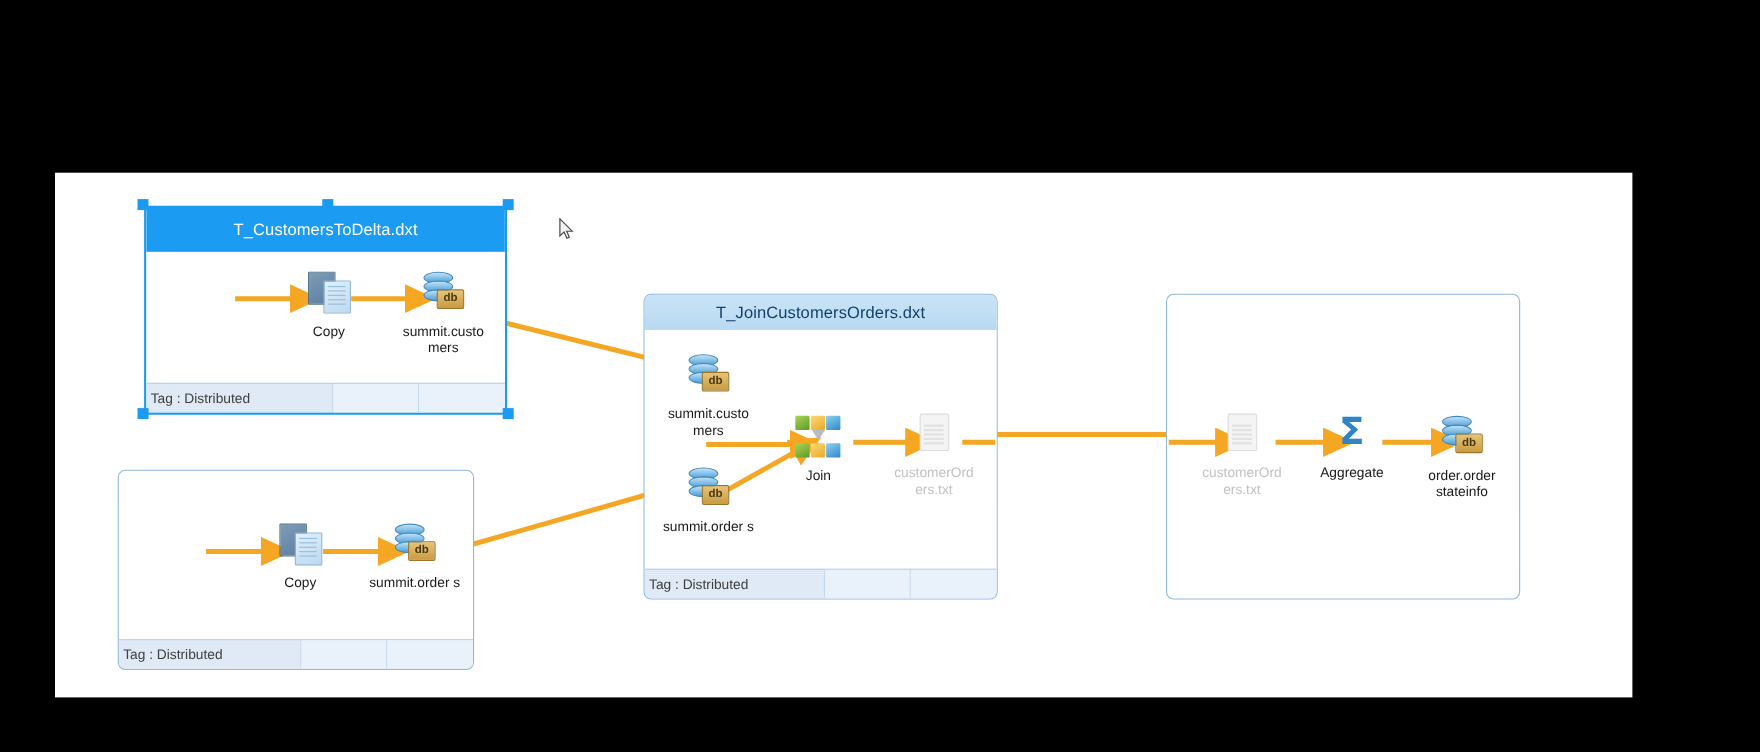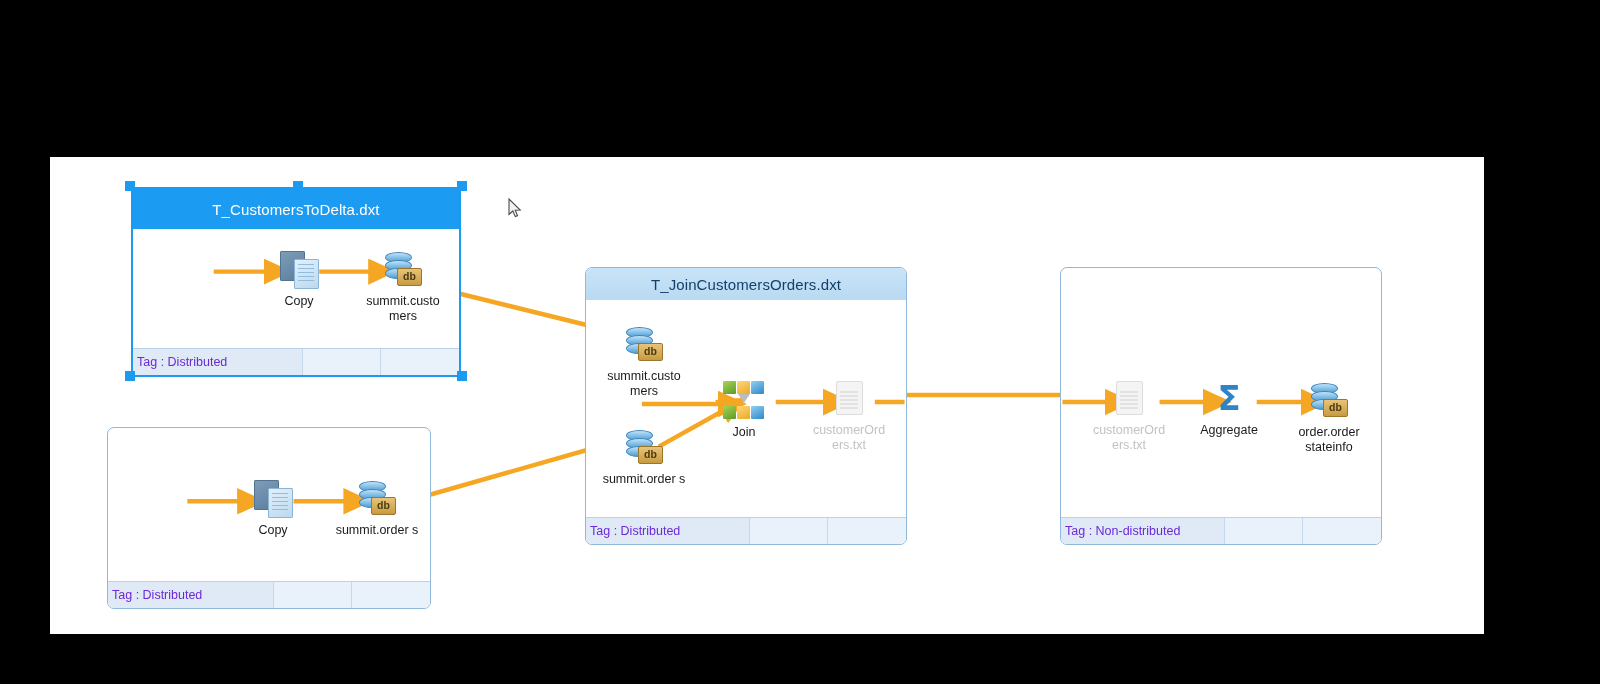"db" .node .ic { align-items: center -> none }
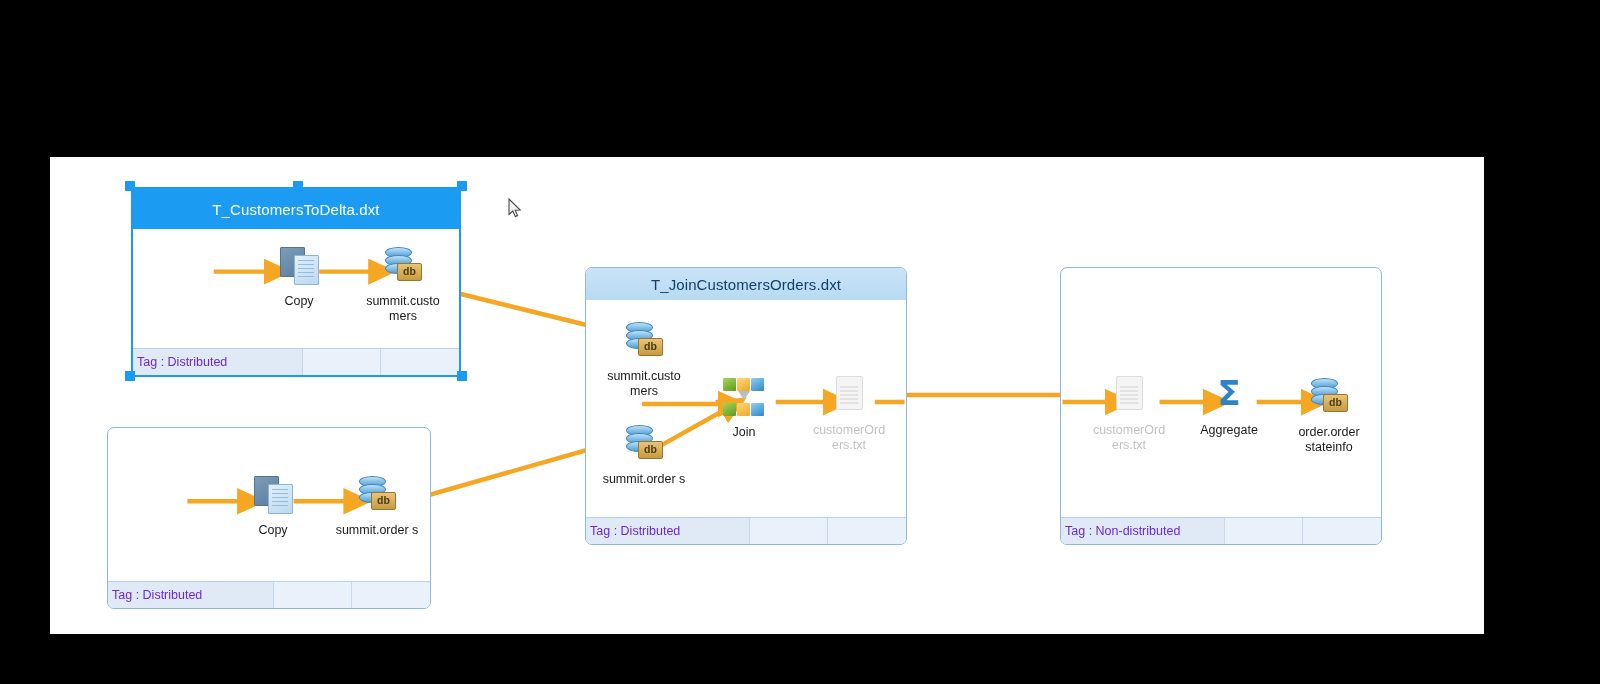"Tag : Distributed" .jobbox .footer .seg.tag { color: #6d28d9 -> #404040 }
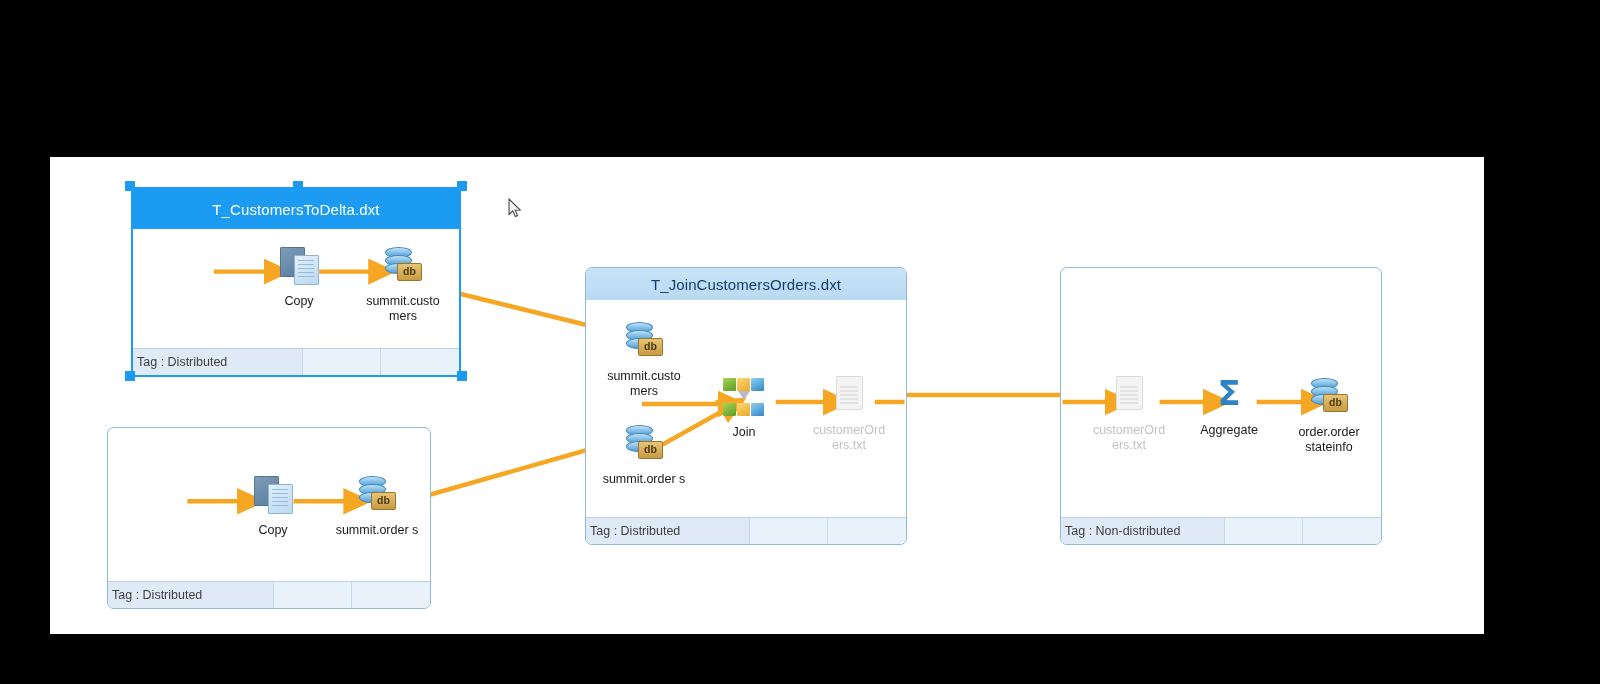"Tag : Non-distributed" div.footer { html: <div> <div>Tag : Non-distributed</div> <div></div> <div></div> </div> -> none }
